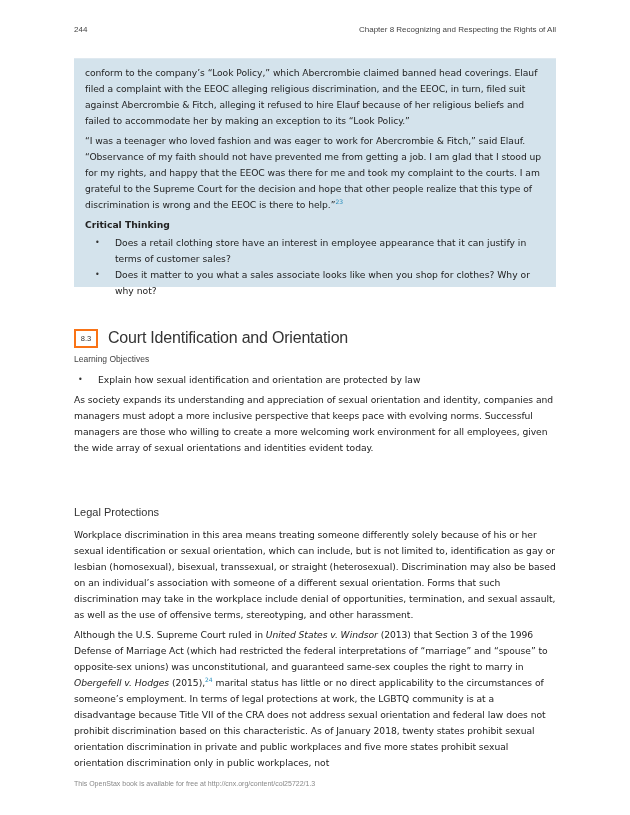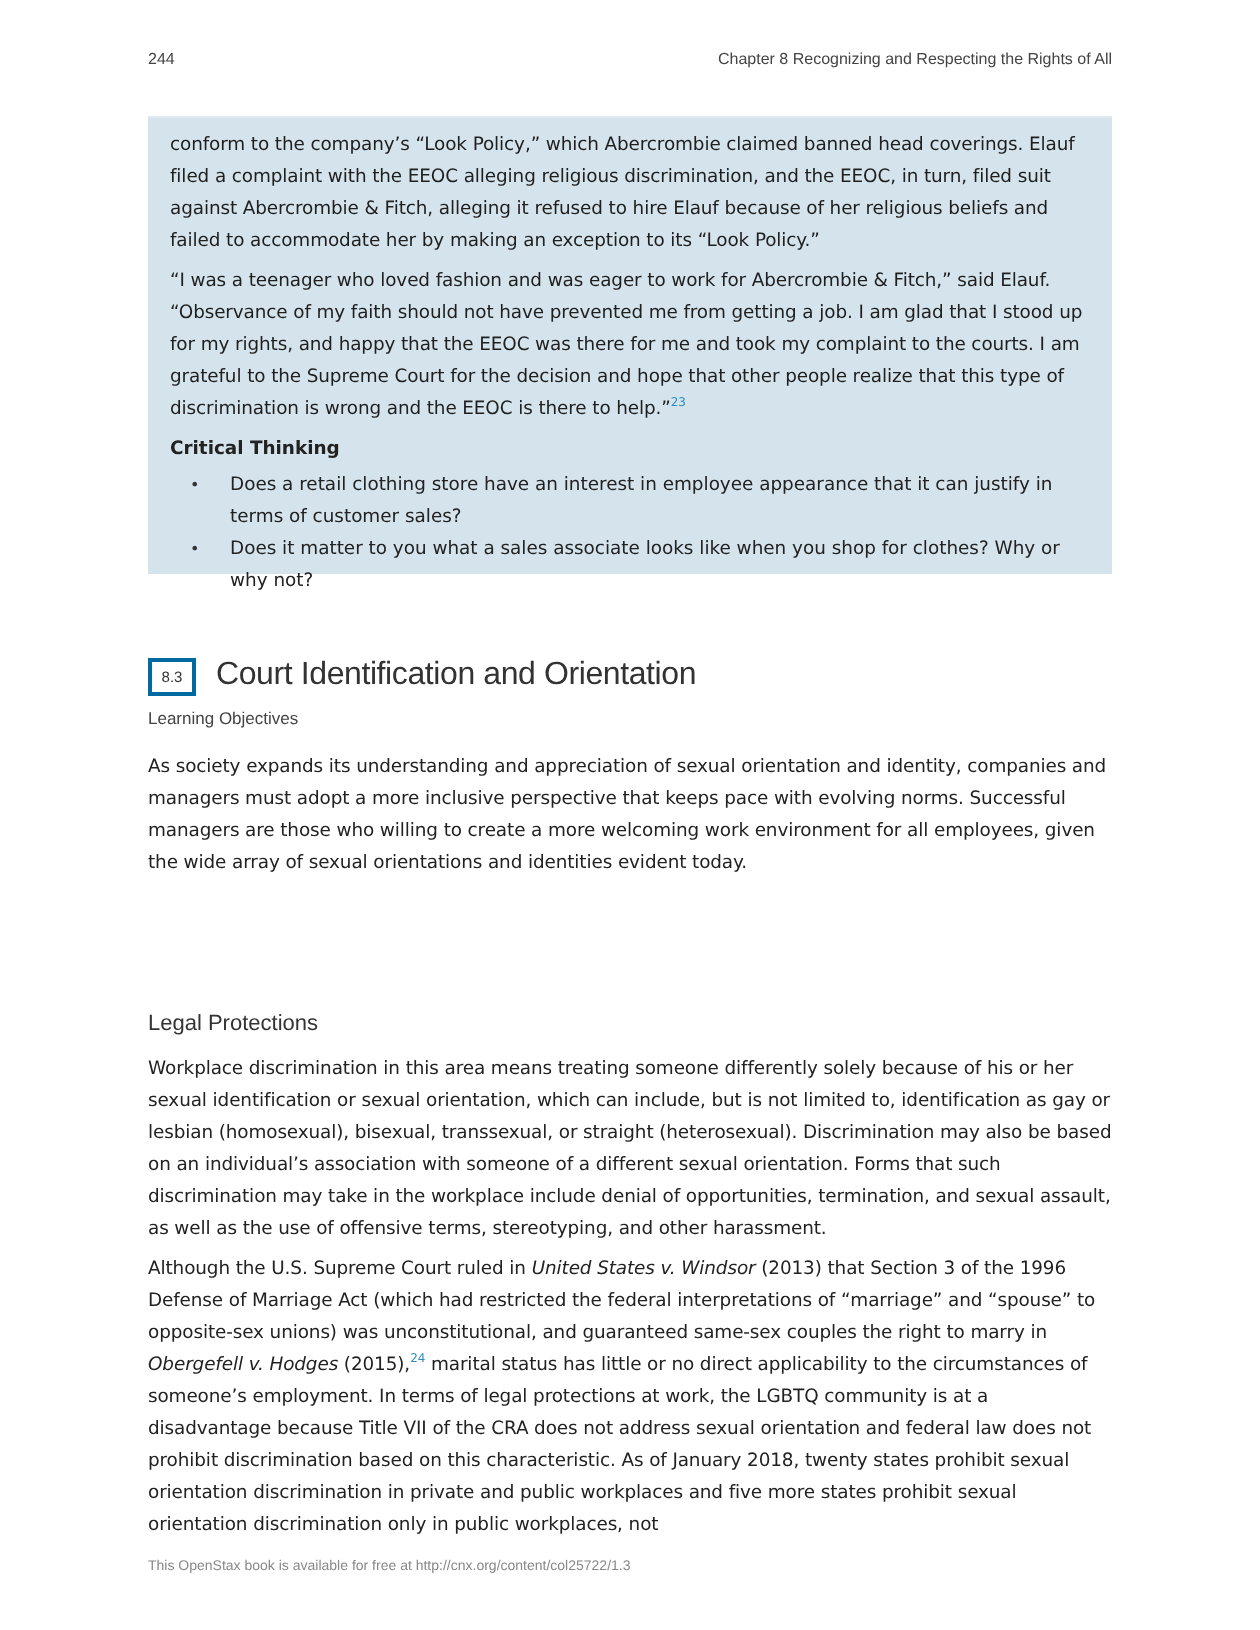"8.3" .sec-num { border: 2px solid #0369a1 -> 2px solid #f97316 }
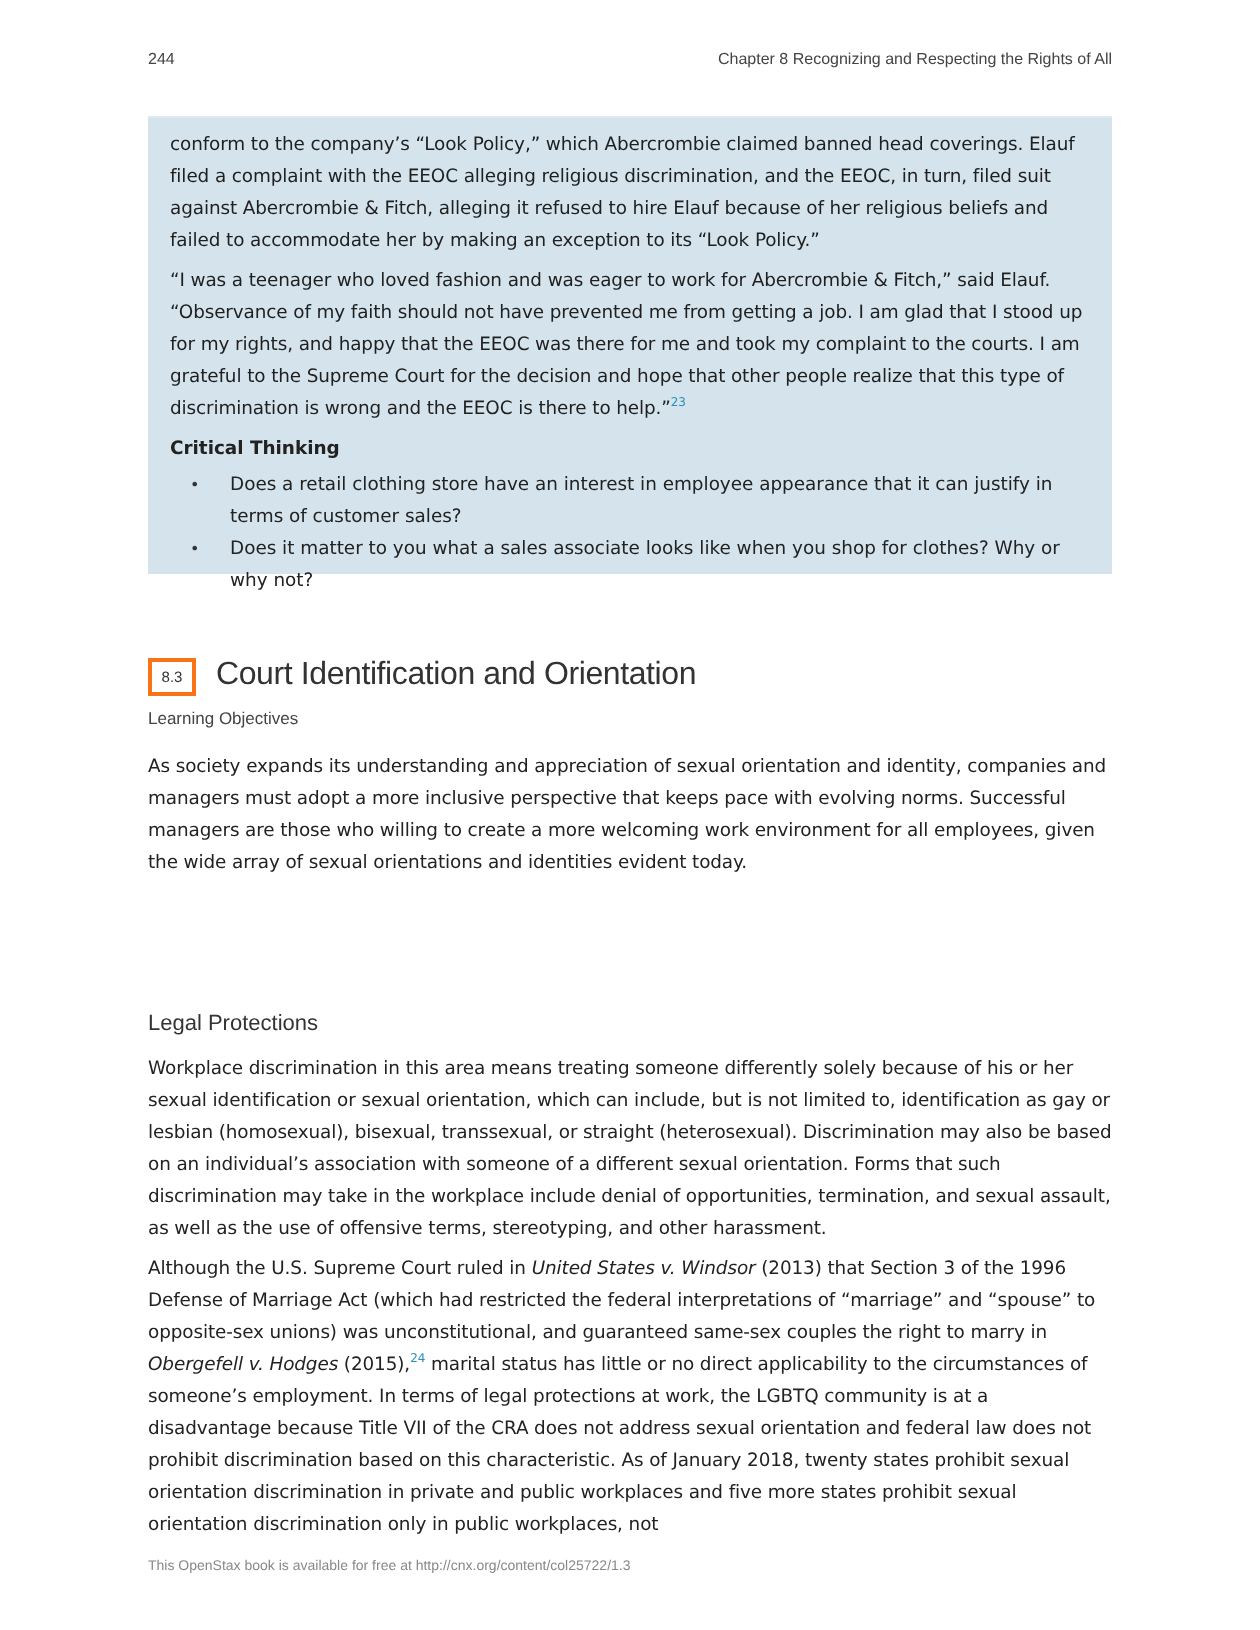"Explain how sexual identification and" li { html: none -> <li>Explain how sexual identification and orientation are protected by law</li> }
